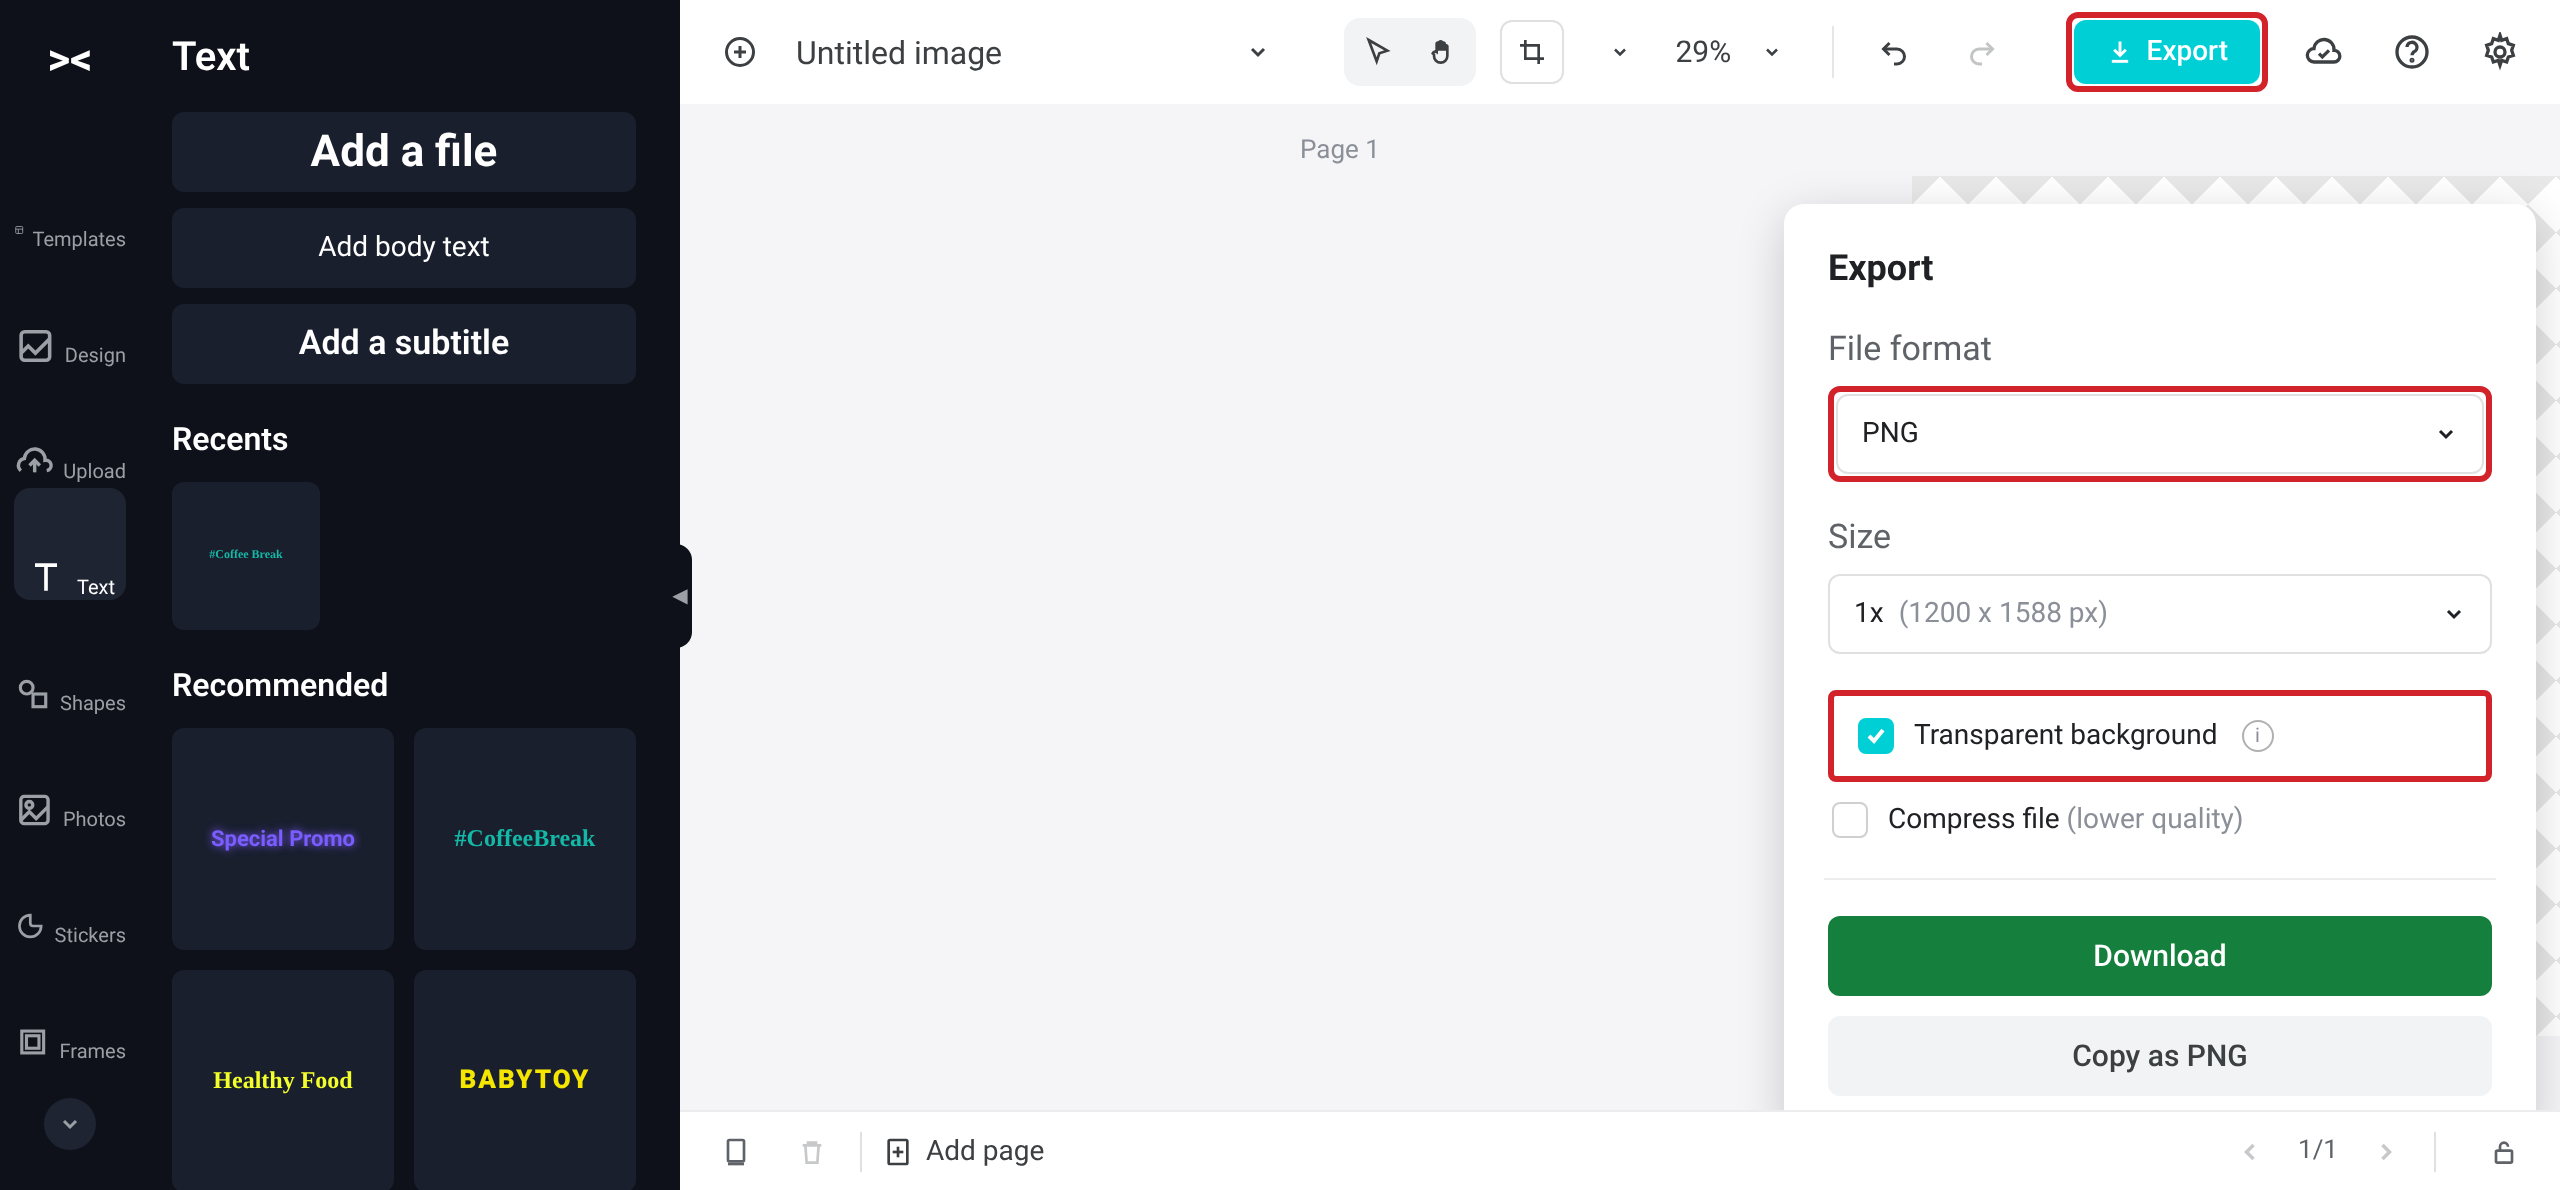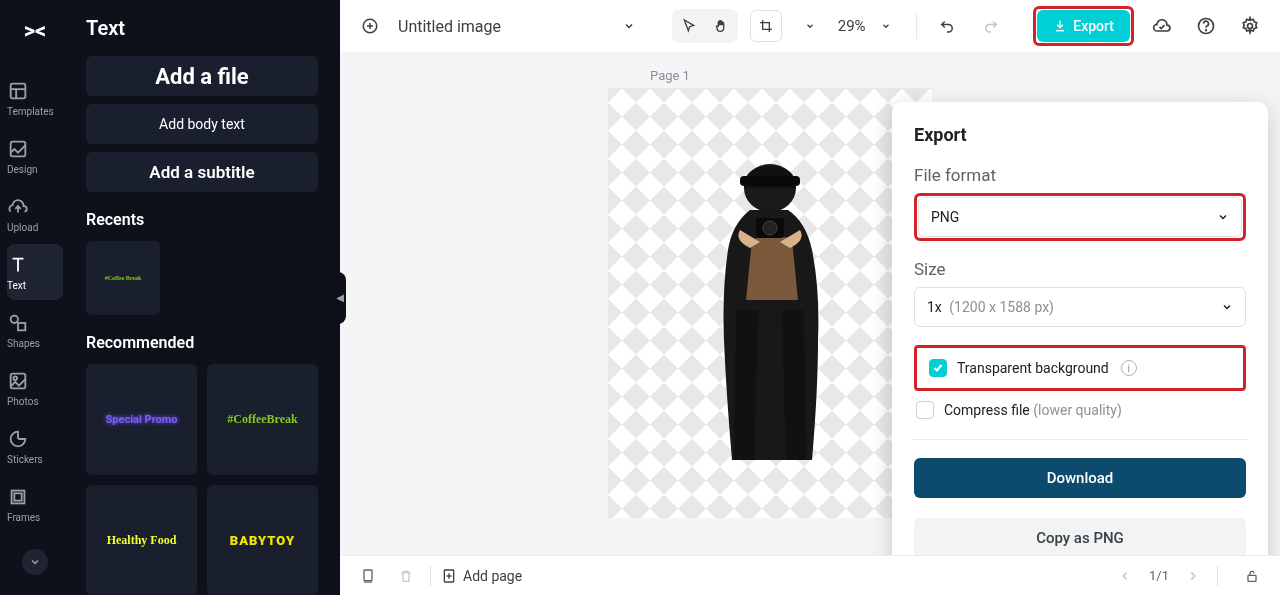"Page 1" .stage { justify-content: center -> flex-end }
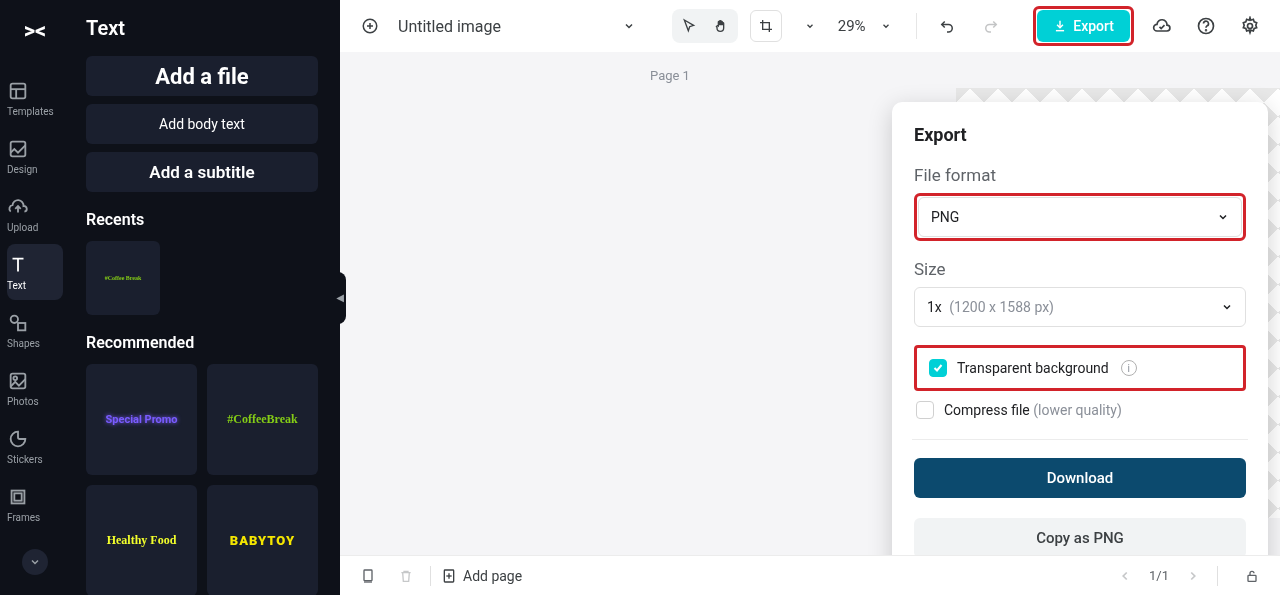"Templates" .rail-item { align-items: flex-start -> flex-end; flex-direction: column -> row }
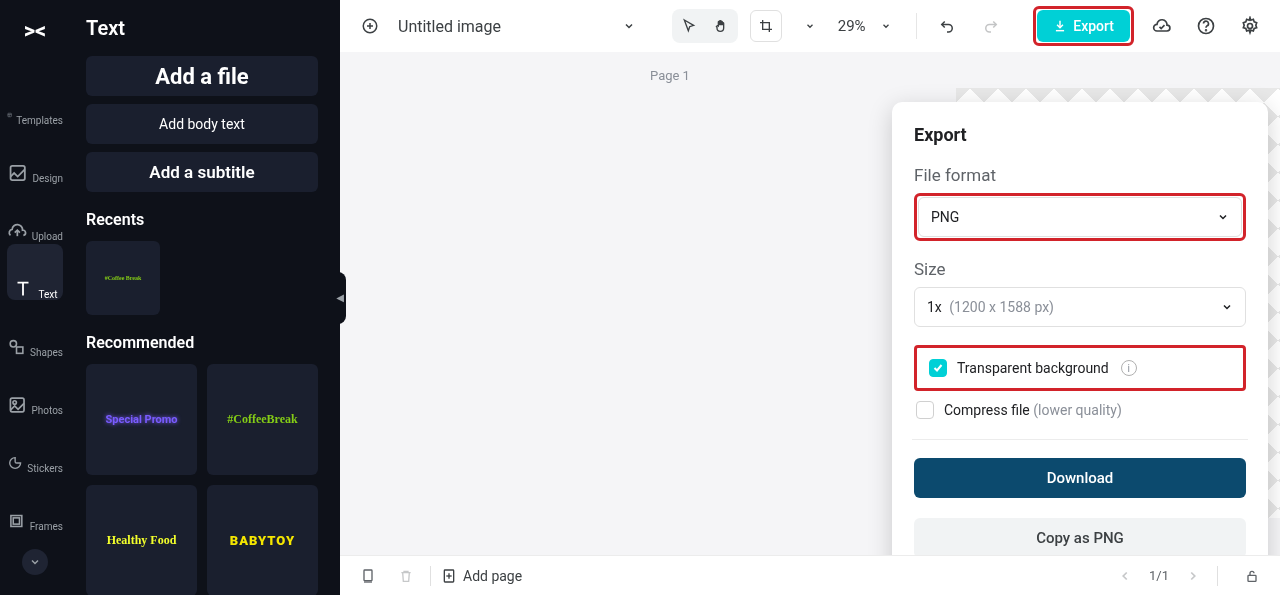"#CoffeeBreak" .lbl-coffee { color: #84cc16 -> #14b8a6 }
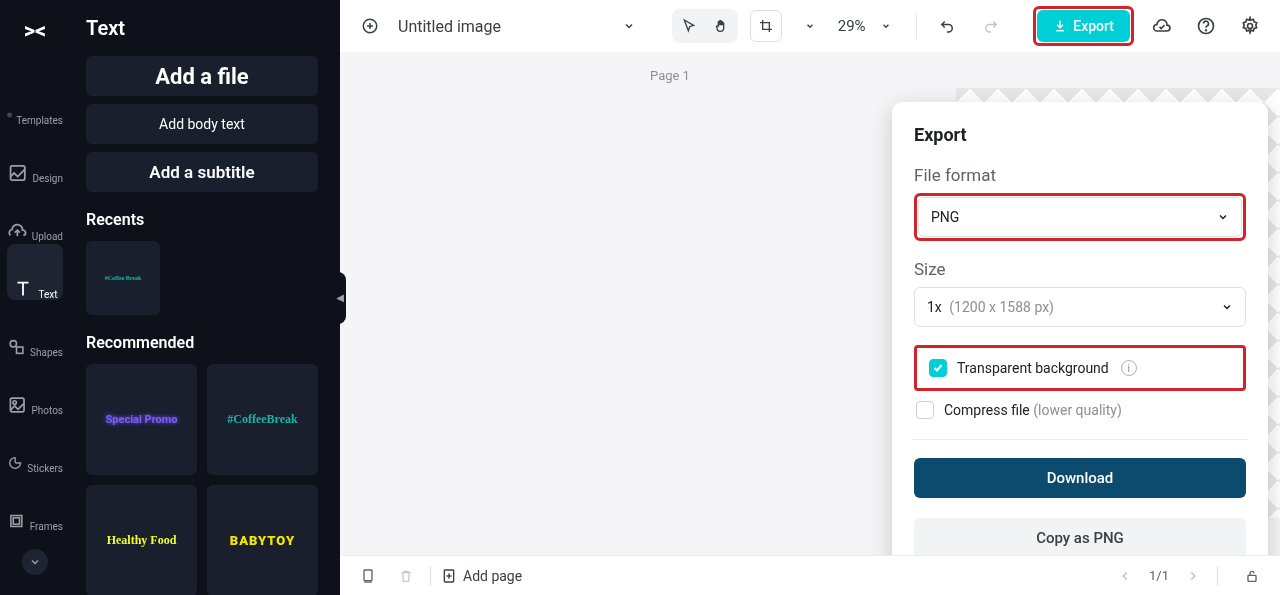"Download" .p-primary { background: #0c4a6e -> #15803d; margin-bottom: 20px -> 10px }
